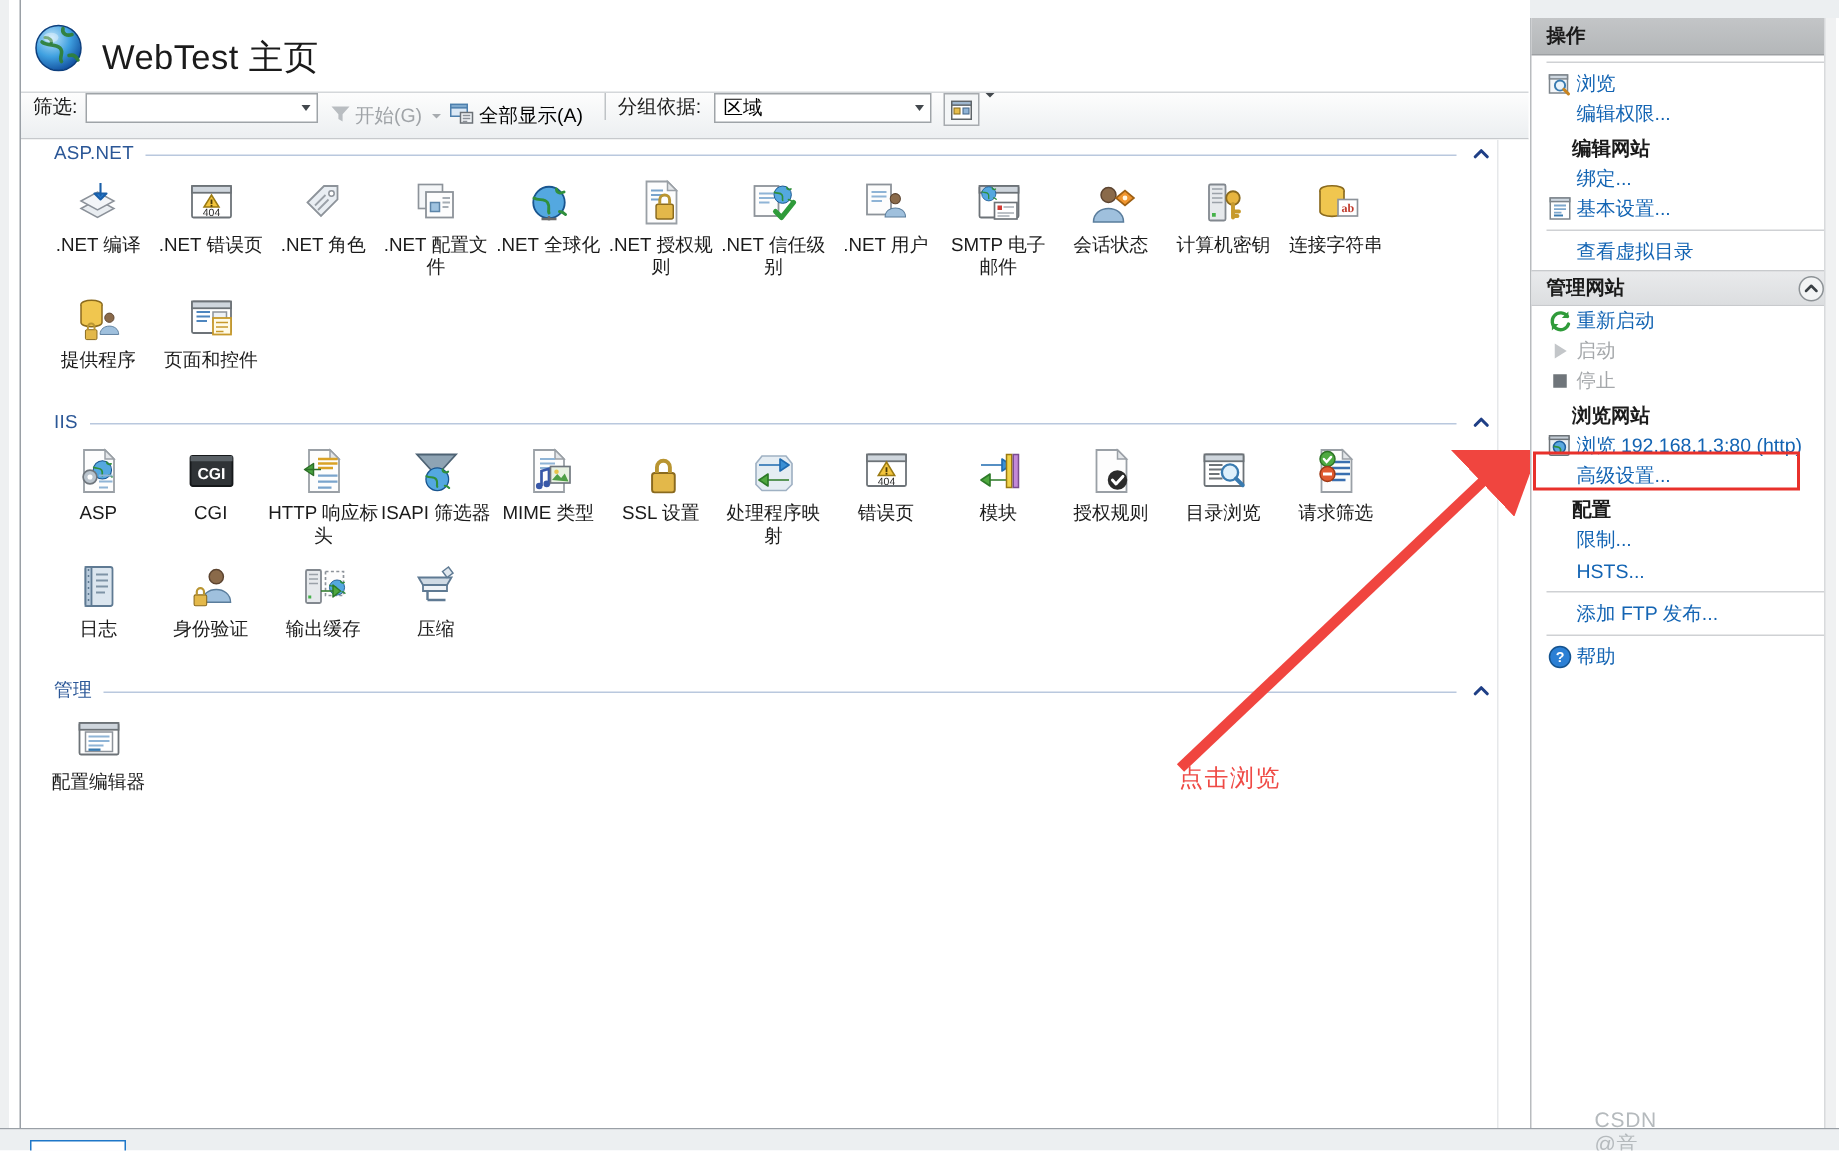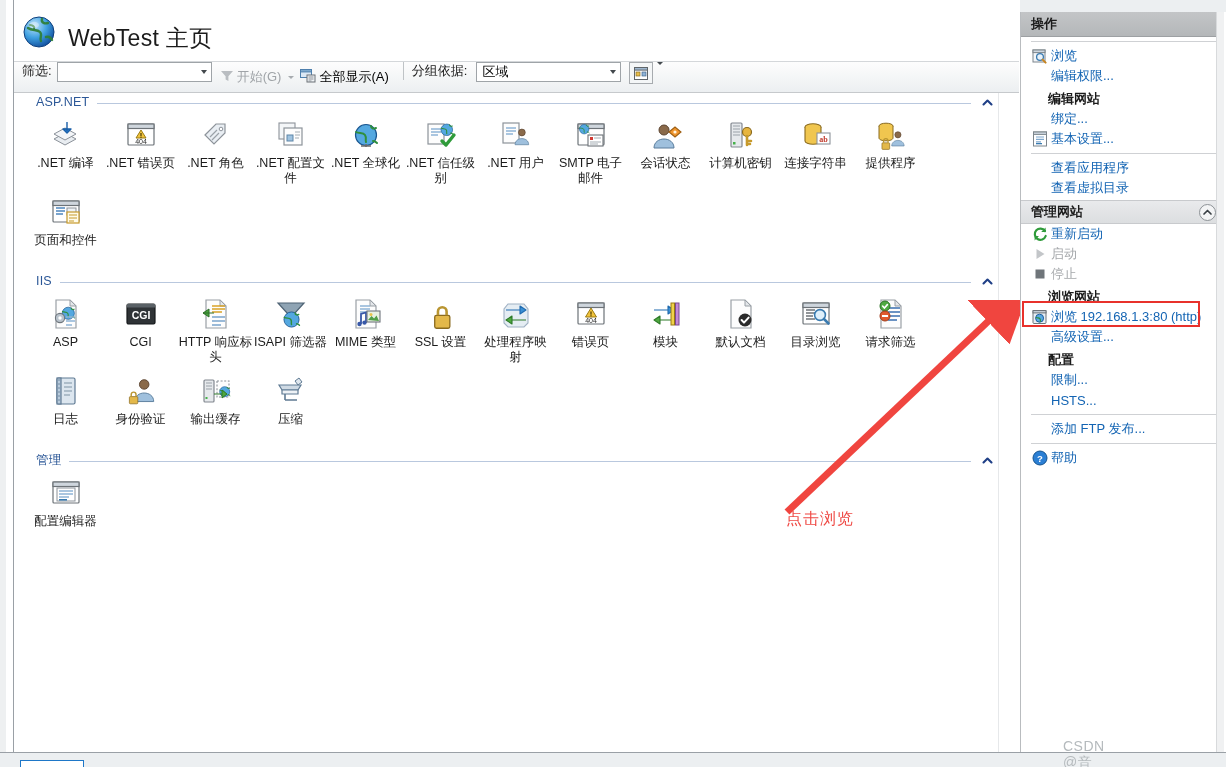".NET 授权规则" div.tile { html: none -> <div> <span> <svg> <path></path> <path></path> <path></path> <g> <rect></rect> <path></path> </g> </svg> </span> <span>.NET 授权规则</span> </div> }
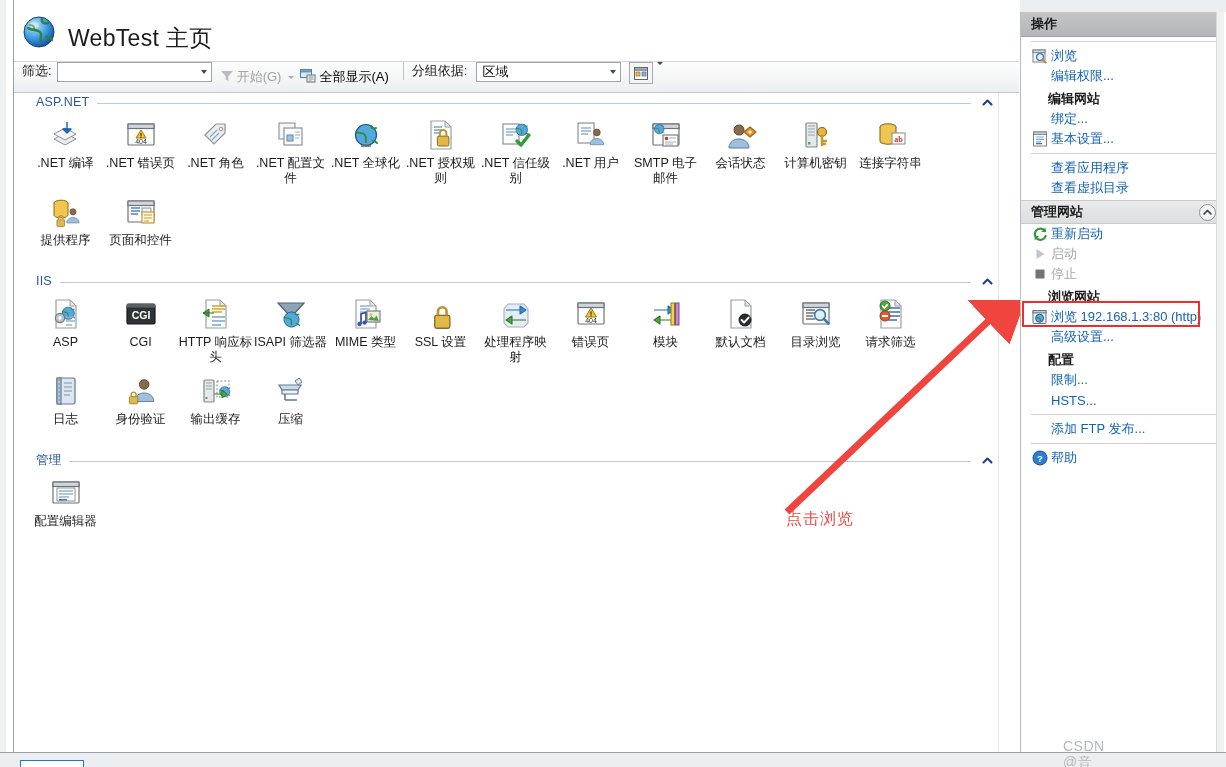"查看应用程序" div.act { html: <div> <span>查看应用程序</span> </div> -> none }
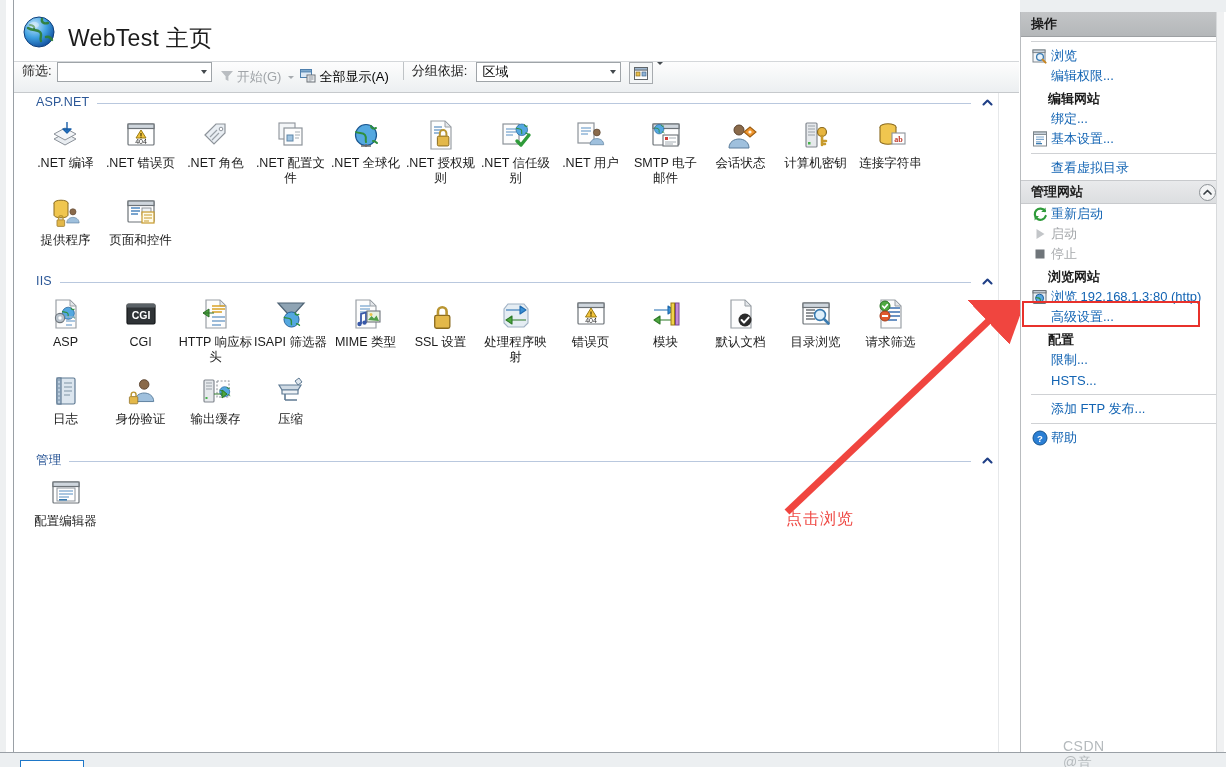"默认文档" span.lbl { text: 默认文档 -> 授权规则 }
